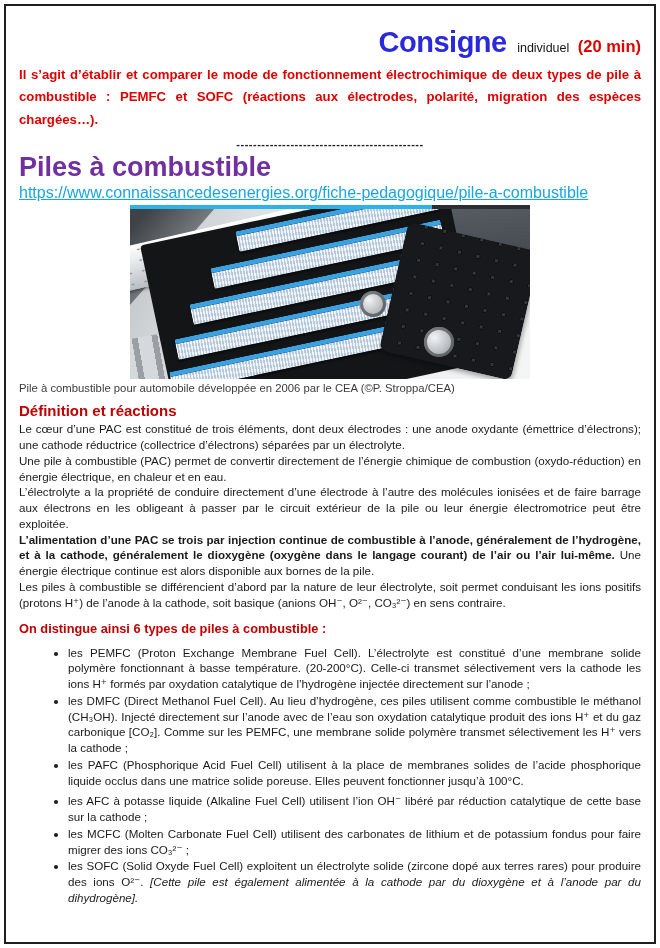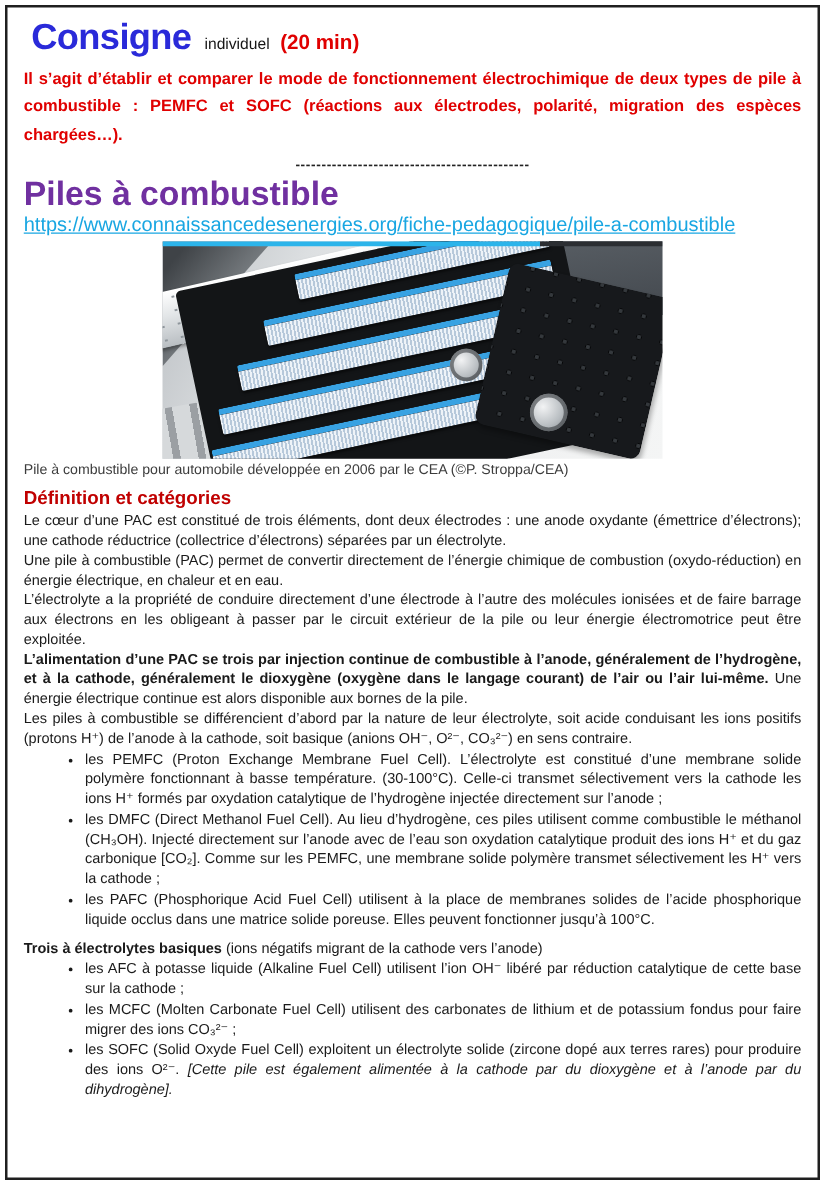"Consigne individuel (20 min)" .c-header { margin: 2px 0 0 6px -> 14px 0 0 6px; text-align: none -> right }
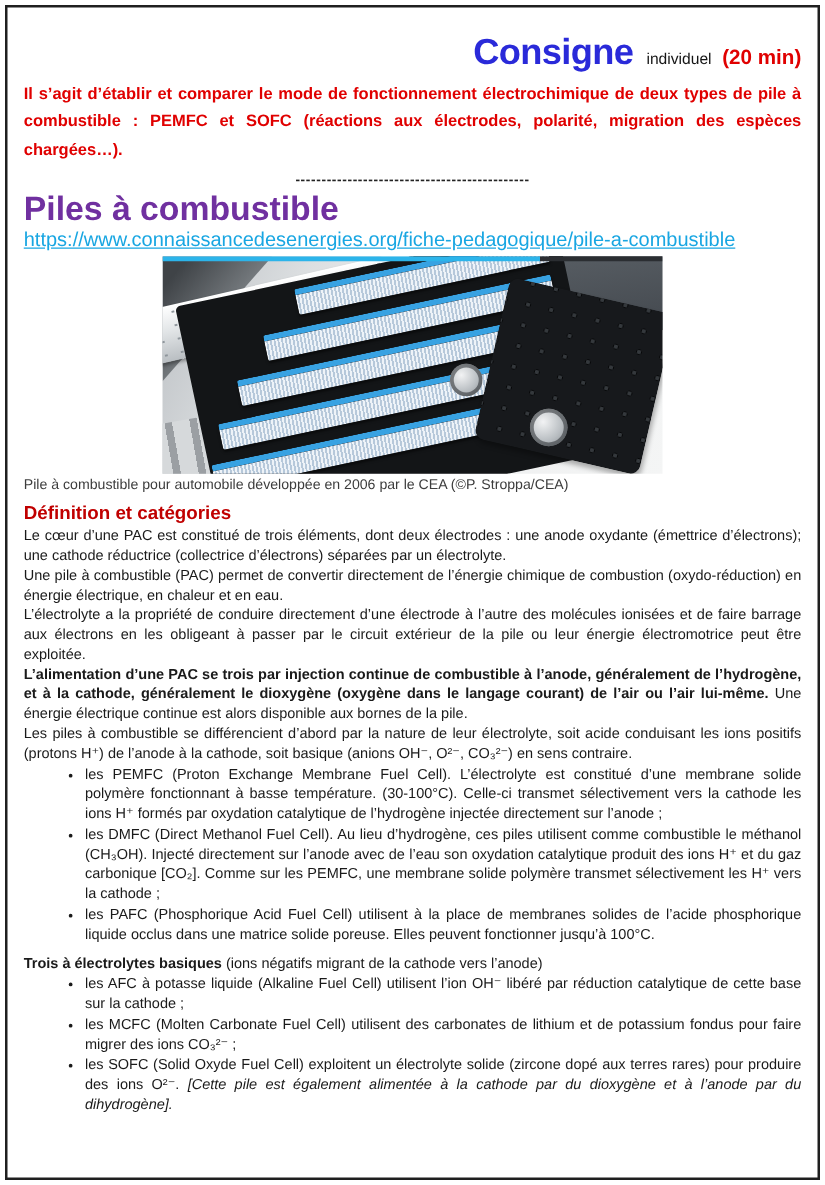"Définition et catégories" h2.sec-heading { text: catégories -> réactions }
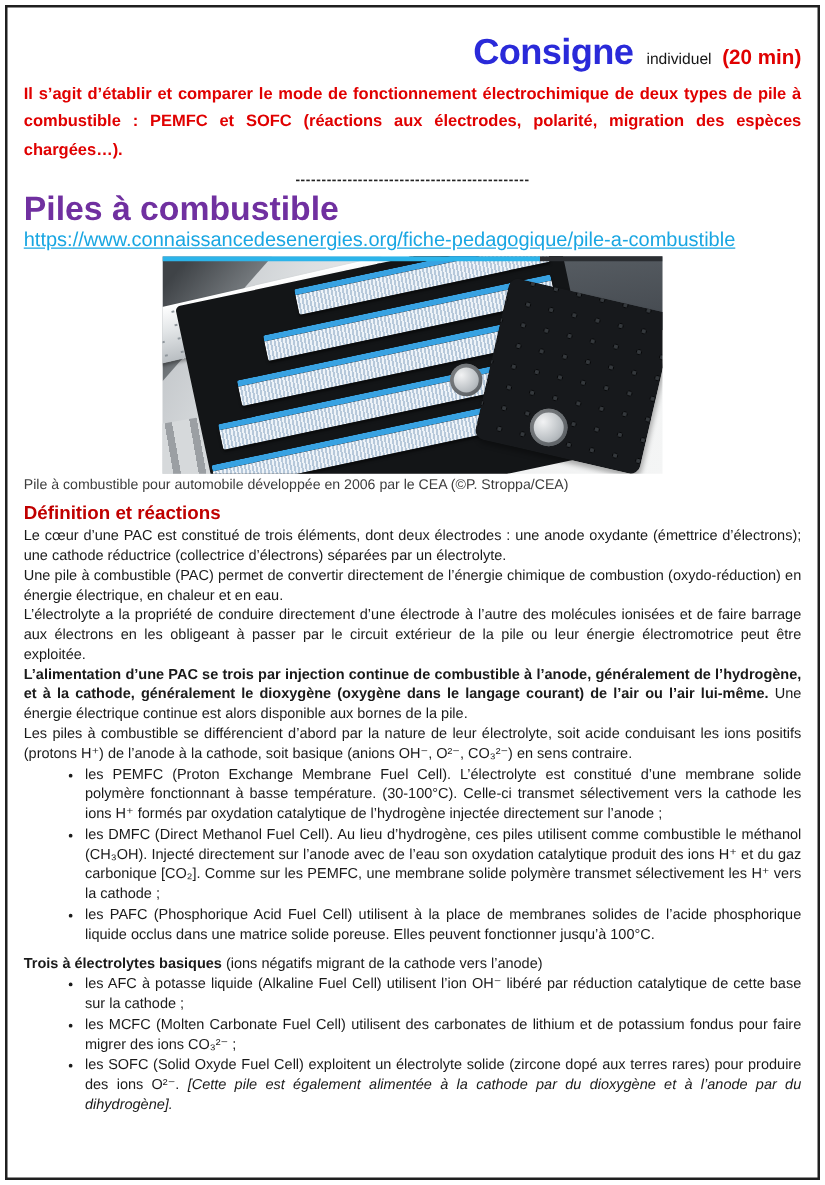"Les piles à combustible se" p.body { text: acide -> permet }
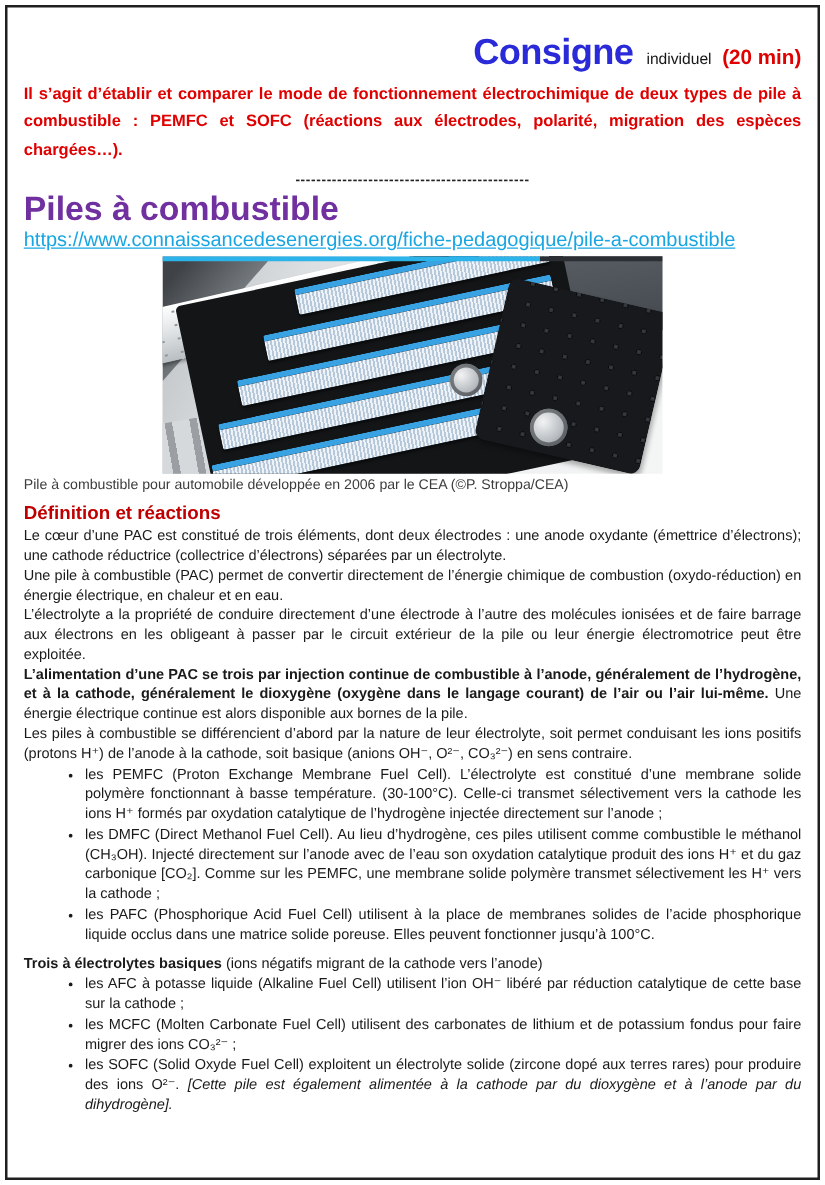"On distingue ainsi 6 types" h3.types-heading { html: none -> <h3>On distingue ainsi 6 types de piles à combustible :</h3> }
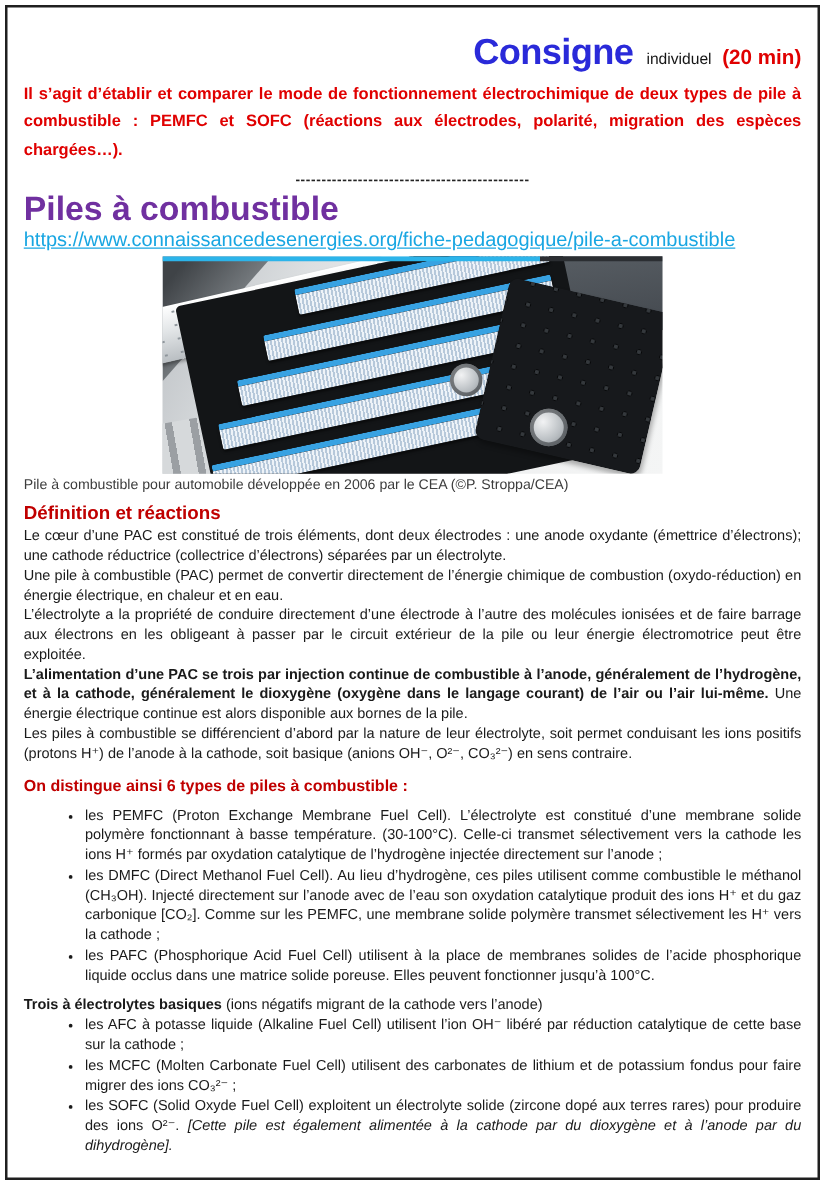"les PEMFC (Proton Exchange Membrane" li { text: 30-100 -> 20-200 }
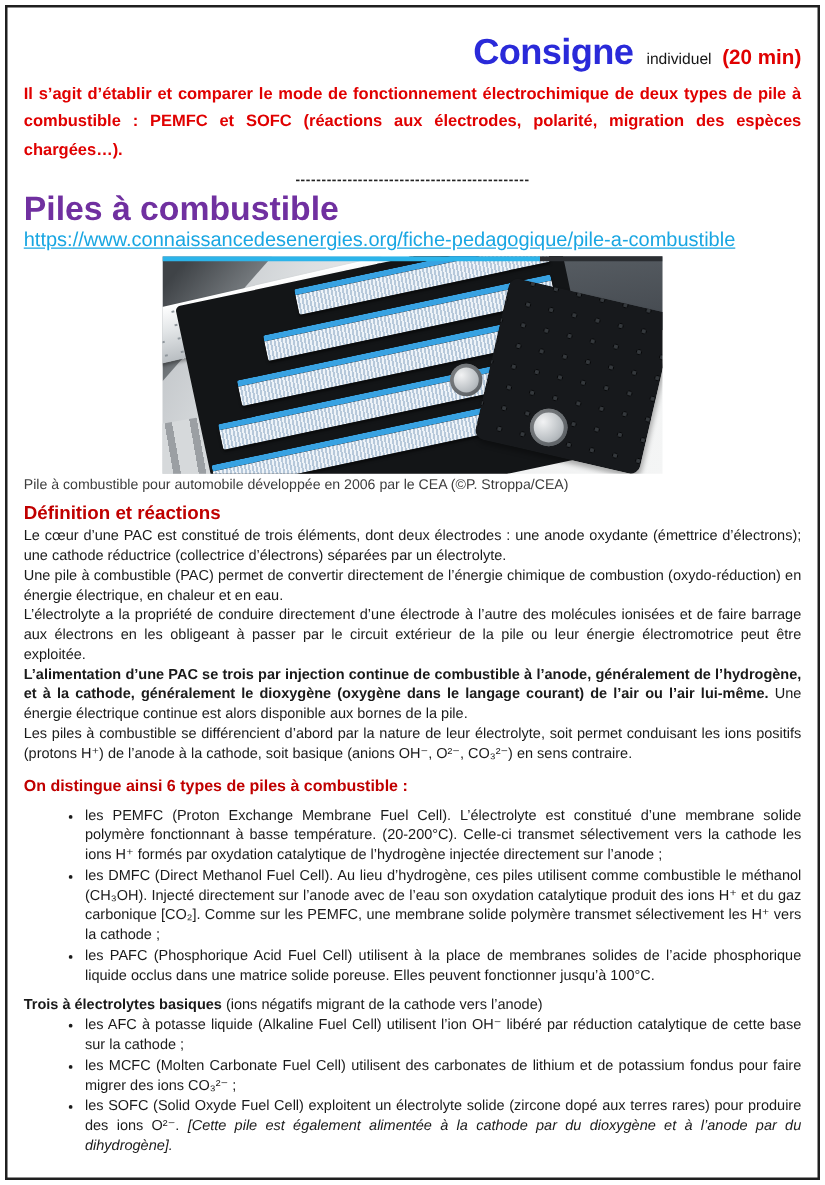"Trois à électrolytes basiques (ions" p.lead { html: <p><strong>Trois à électrolytes basiques</strong><span> (ions négatifs migrant de la cathode vers l’anode)</span></p> -> none }
